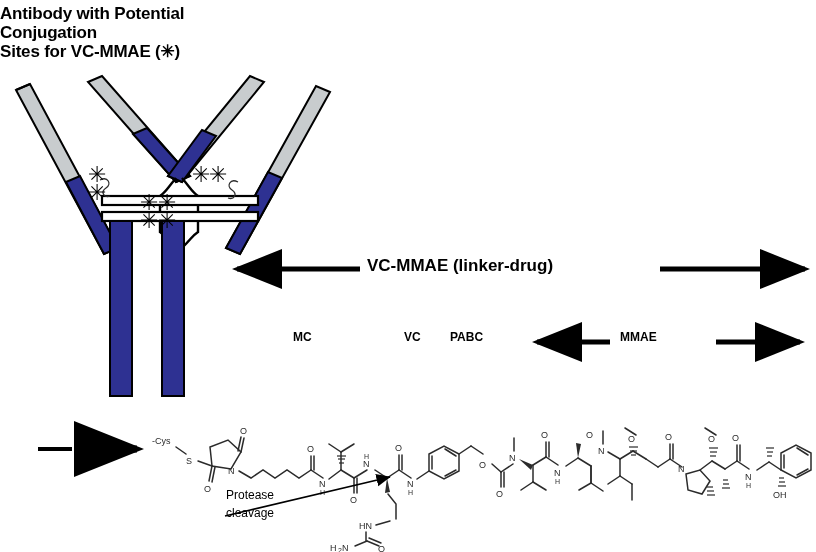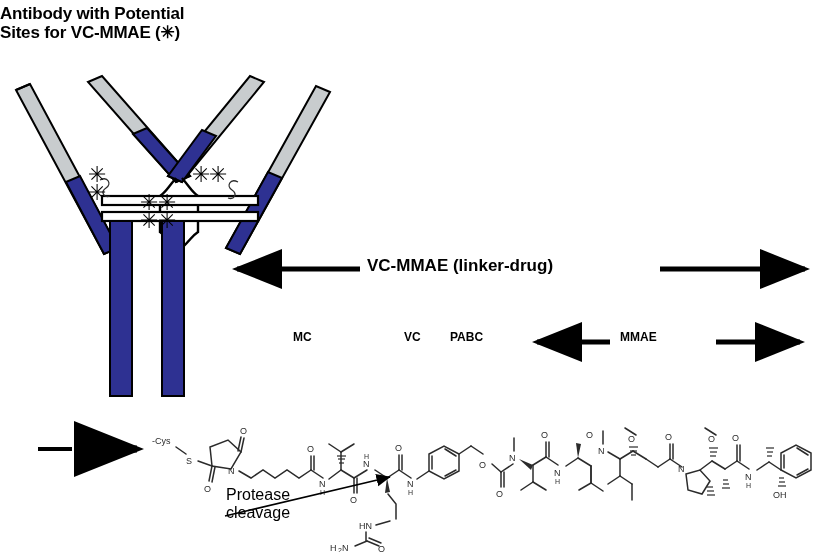"Conjugation" div { html: none -> <div>Conjugation</div> }
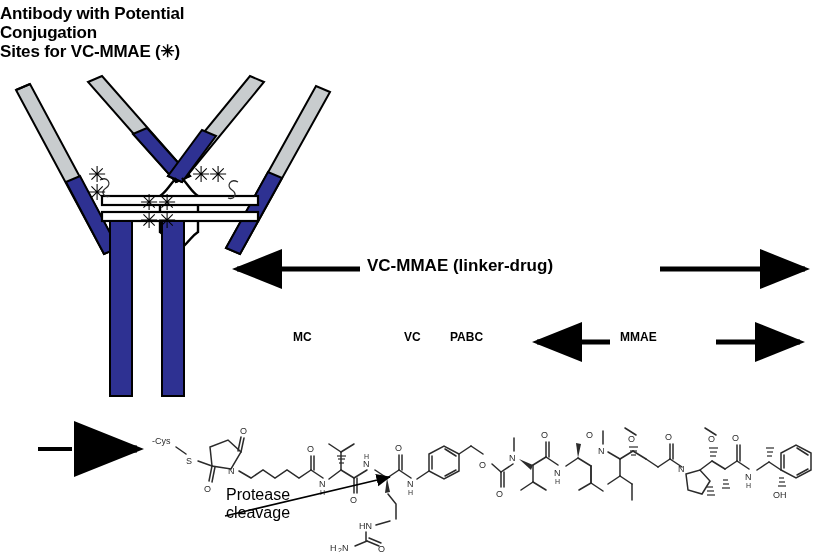"Protease" div { font-size: 16px -> 12px }
